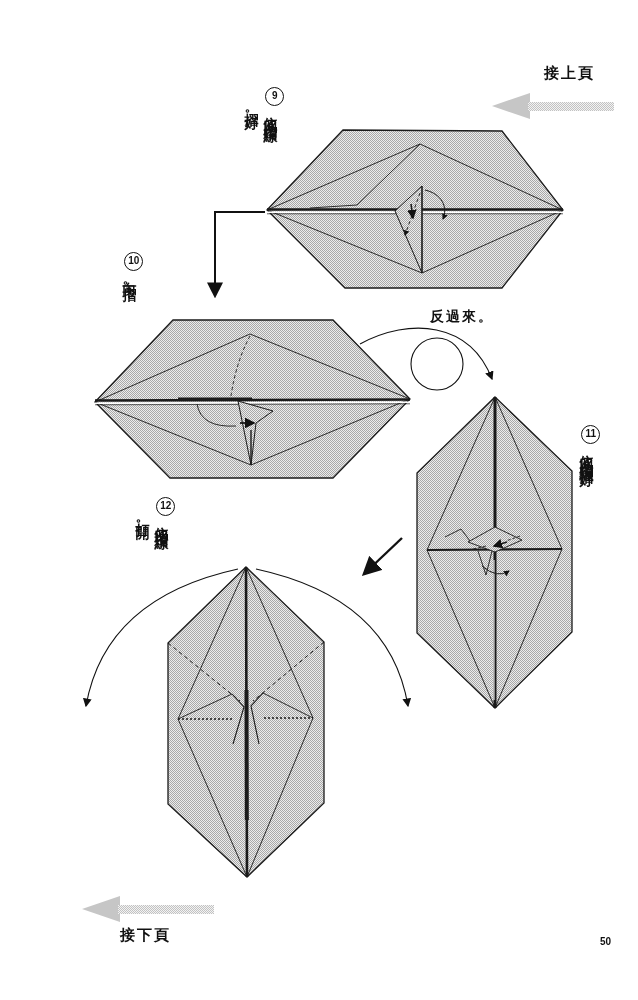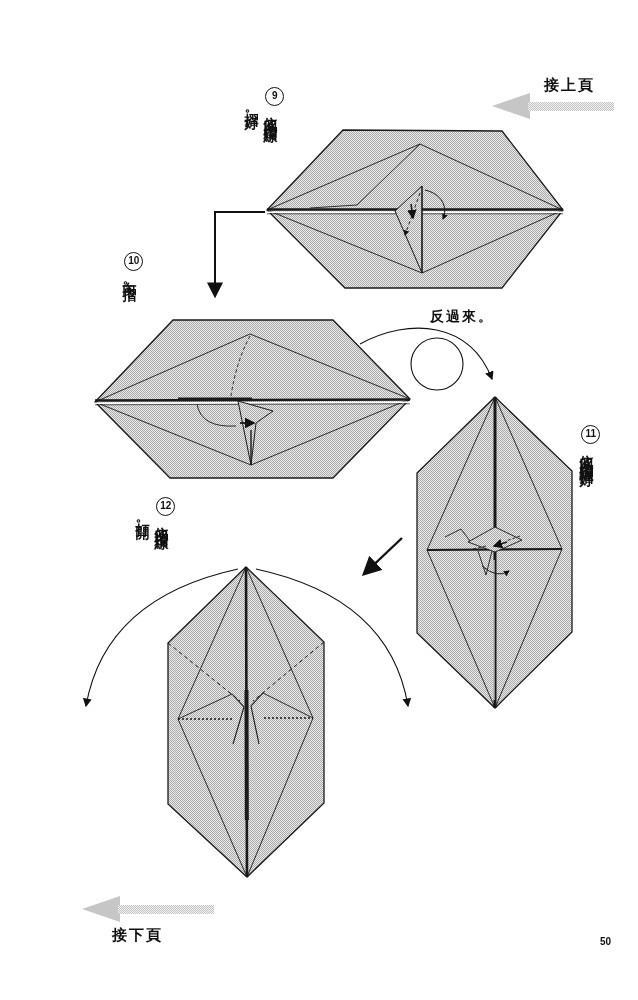"接上頁" div.hlabel { top: 76px -> 64px }
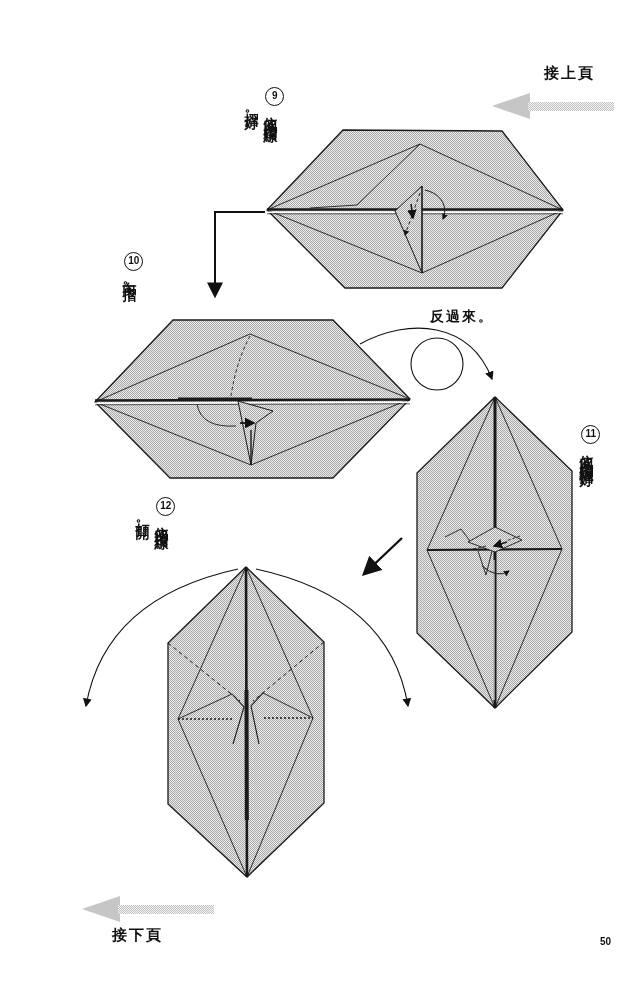"接下頁" div.hlabel { left: 112px -> 120px }
